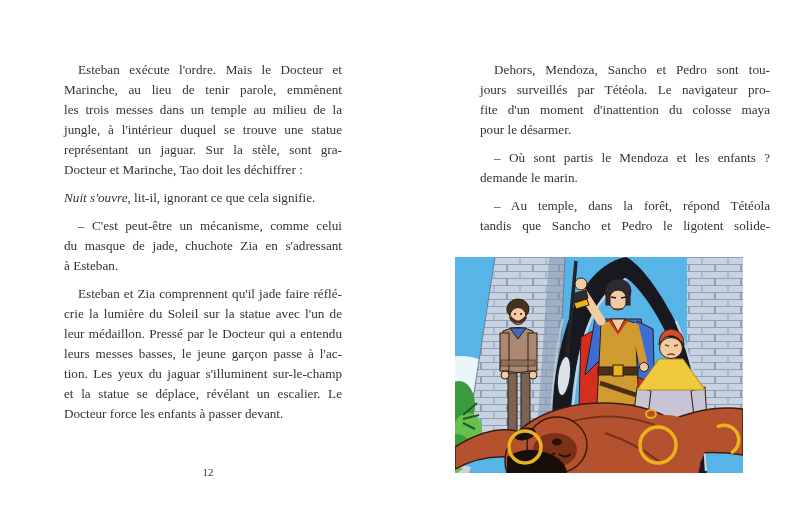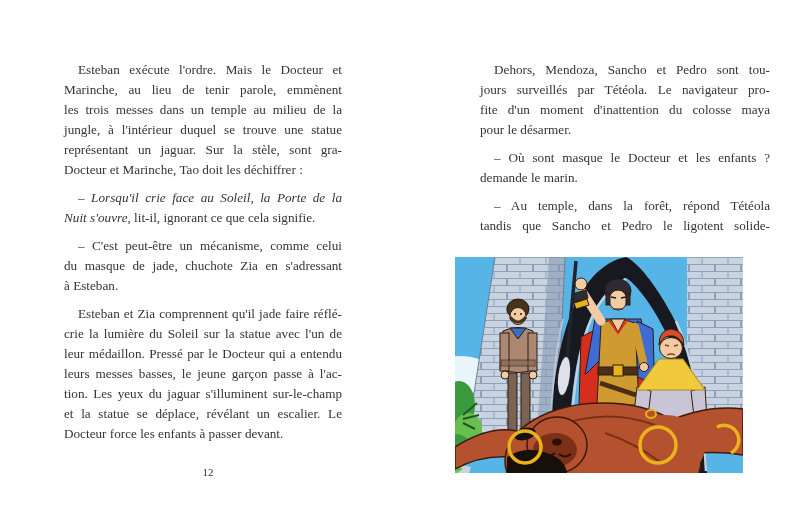"– Où sont masque le" span { text: masque le Docteur -> partis le Mendoza }
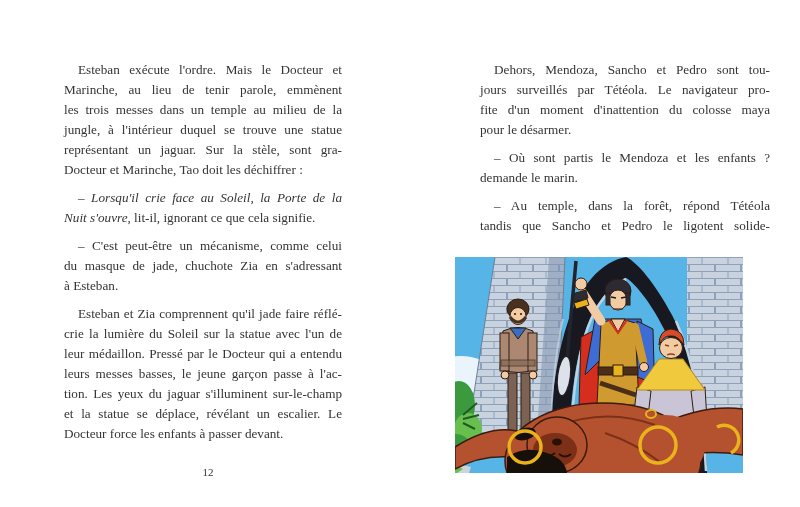"– Lorsqu'il crie face au" div.line { html: <div><span>– </span><span>Lorsqu'il crie face au Soleil, la Porte de la</span></div> -> none }
